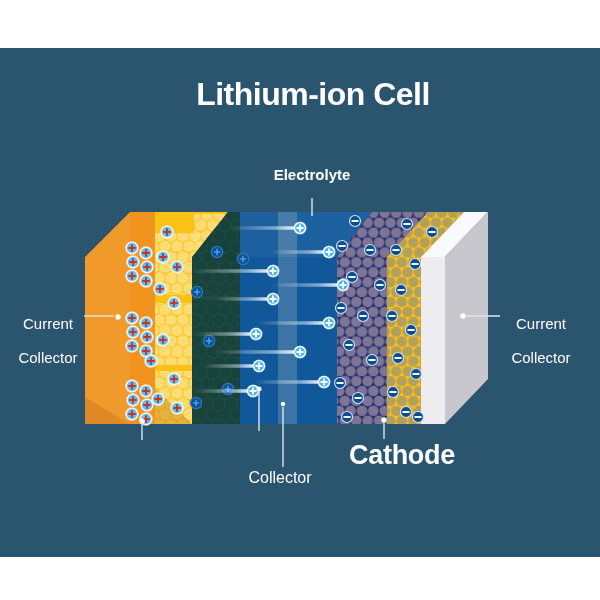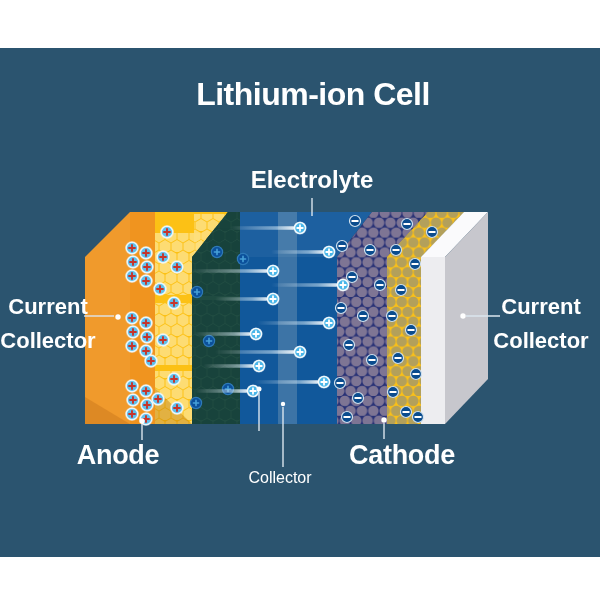"Electrolyte" .electrolyte { font-size: 24px -> 15px }
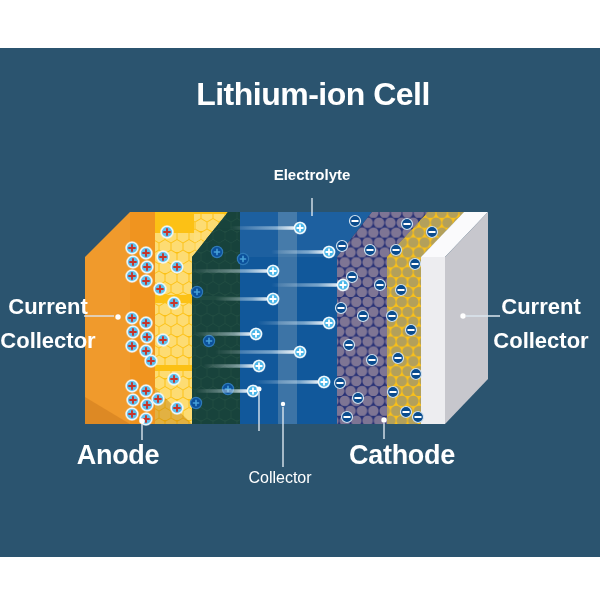"Current" .cc { font-size: 22px -> 15px; font-weight: 700 -> 400; margin-top: none -> 17px }
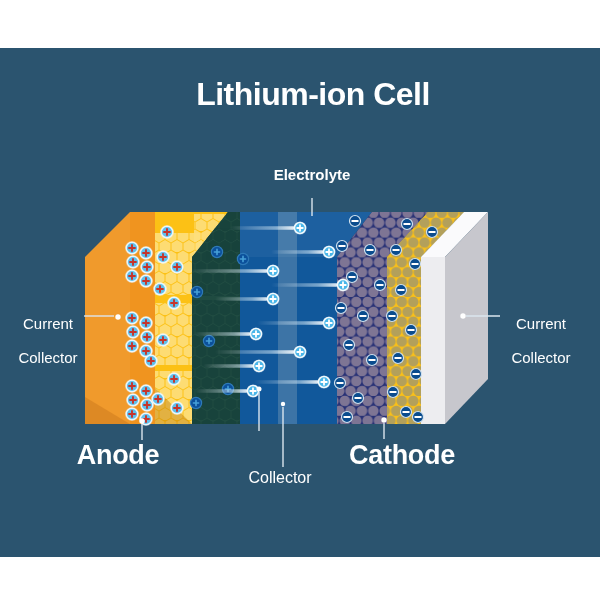"Anode" div.lbl { html: <div>Anode</div> -> none }
